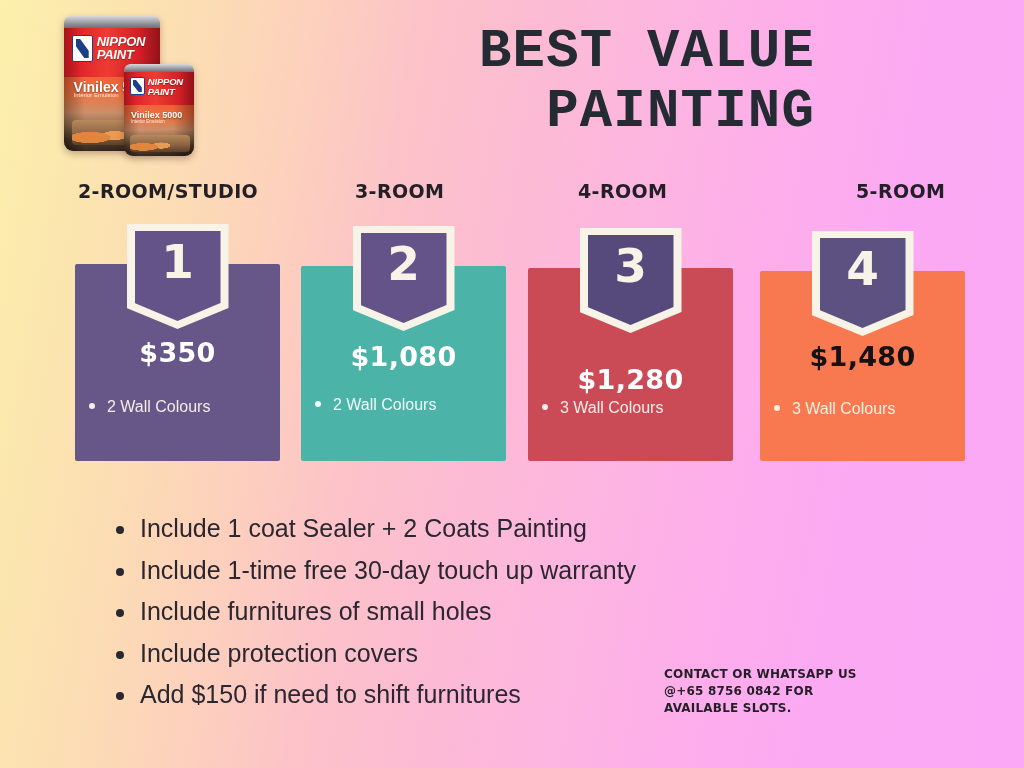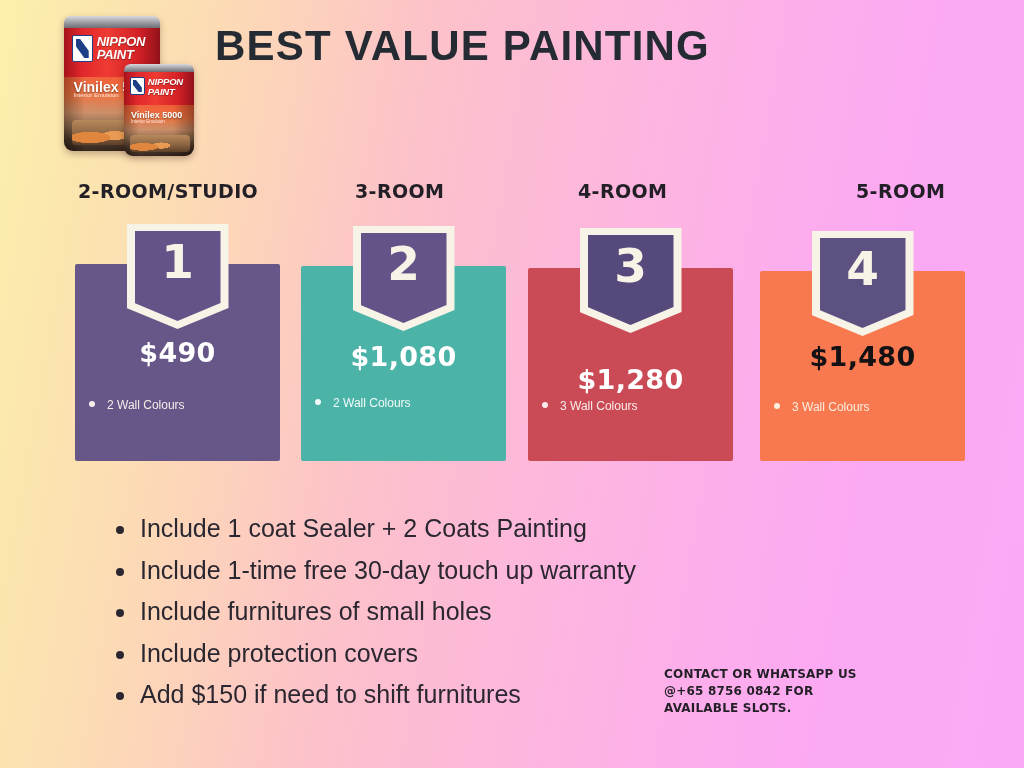"BEST VALUE PAINTING" .title { font-family: Liberation Sans, sans-serif -> Liberation Mono, monospace; font-size: 42px -> 54px; text-align: left -> right }
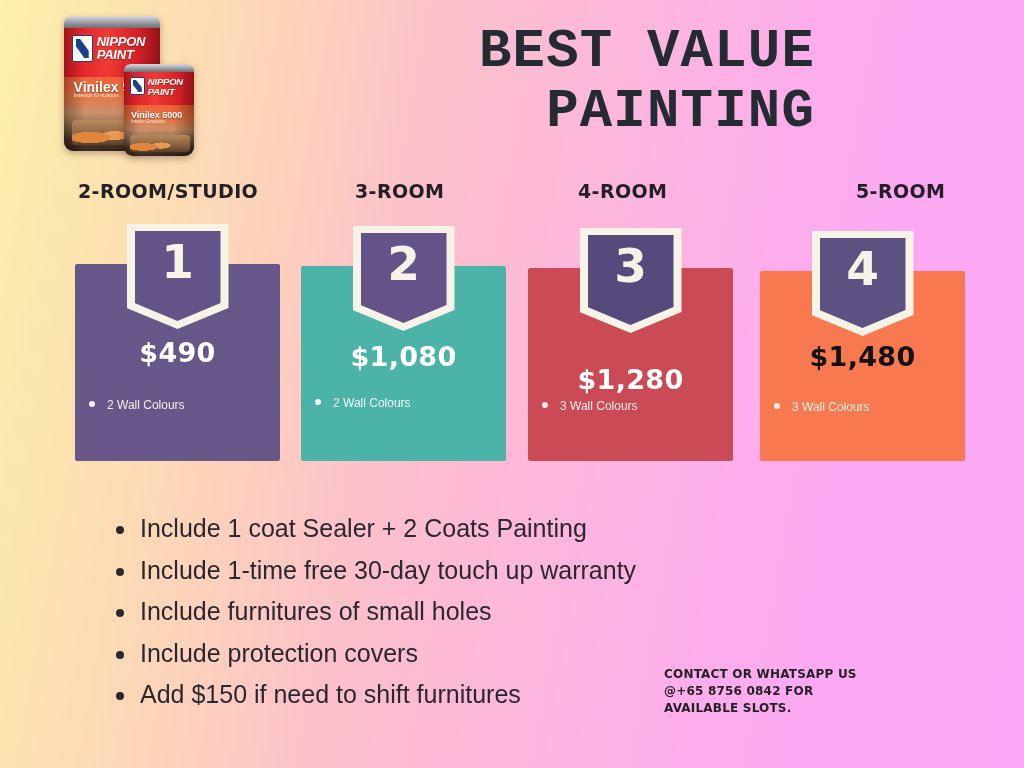"$490" div.price { text: $490 -> $350 }
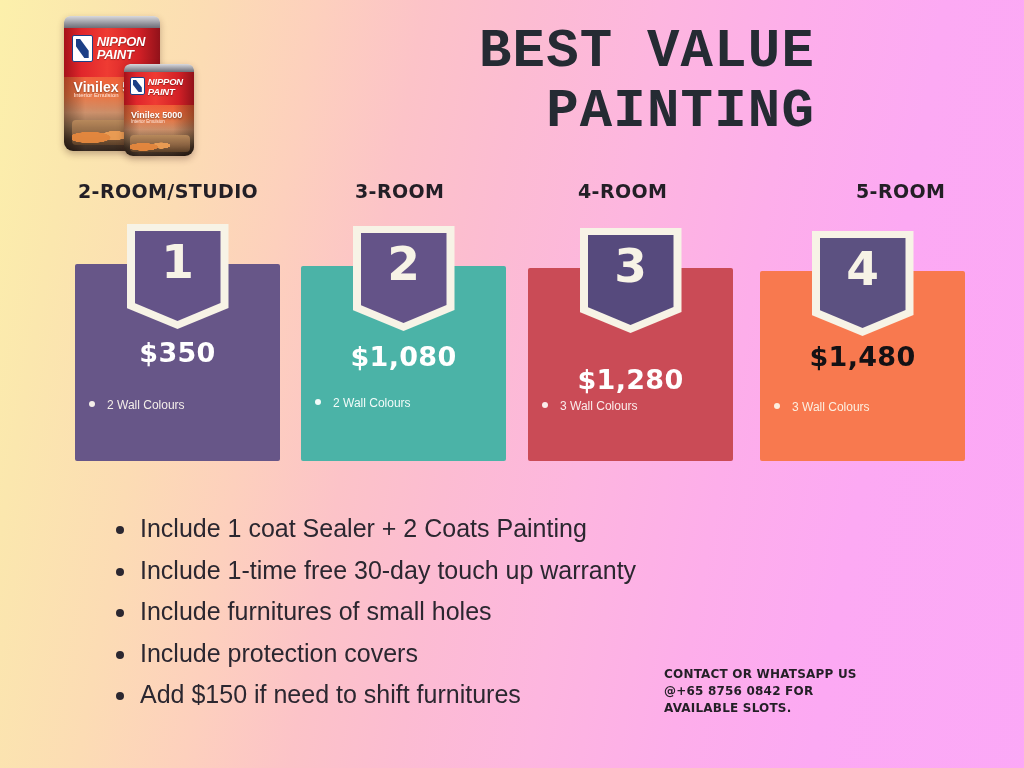"2 Wall Colours" .feature { font-size: 12px -> 16px }
